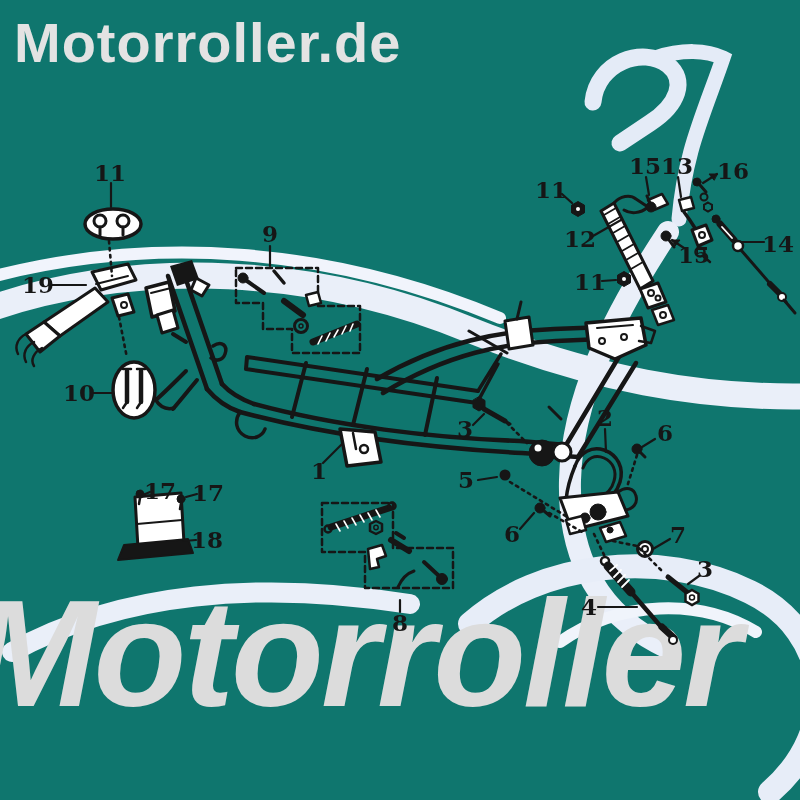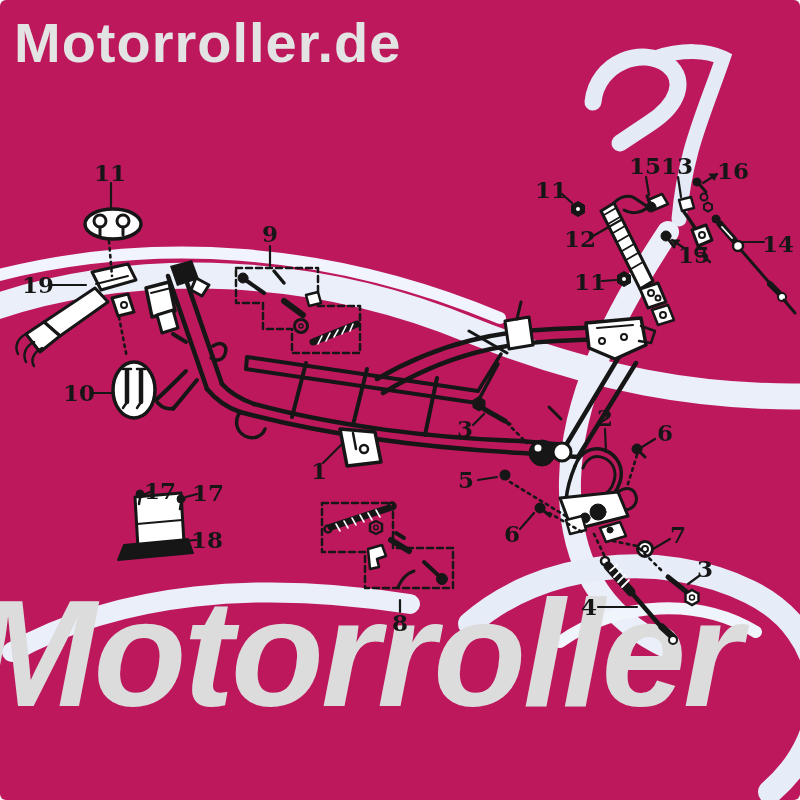"Motorroller.de" #stage { background: #be185d -> #0f766e; border-radius: 6px -> none }
